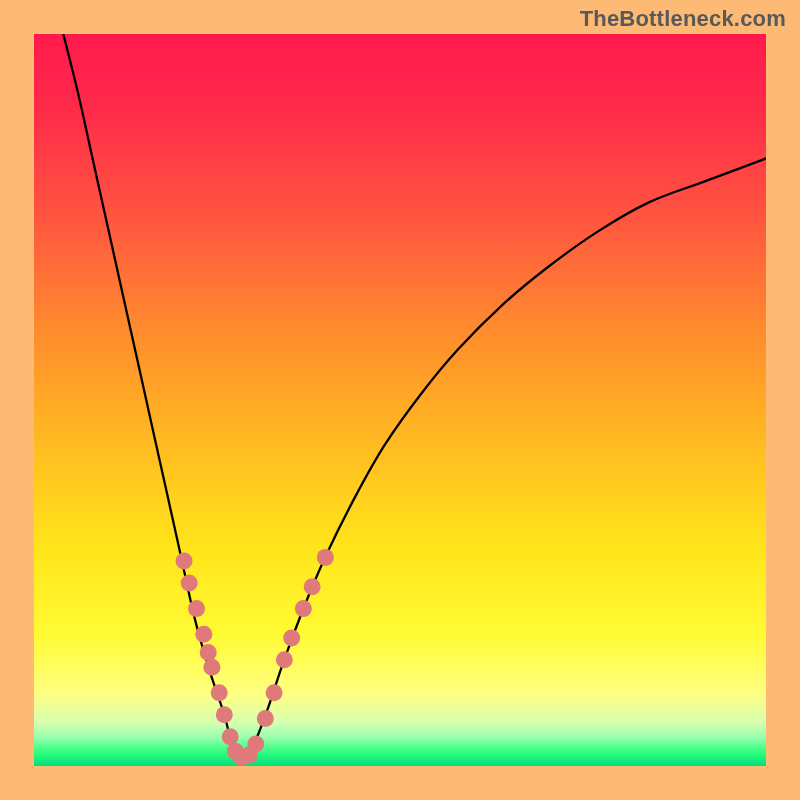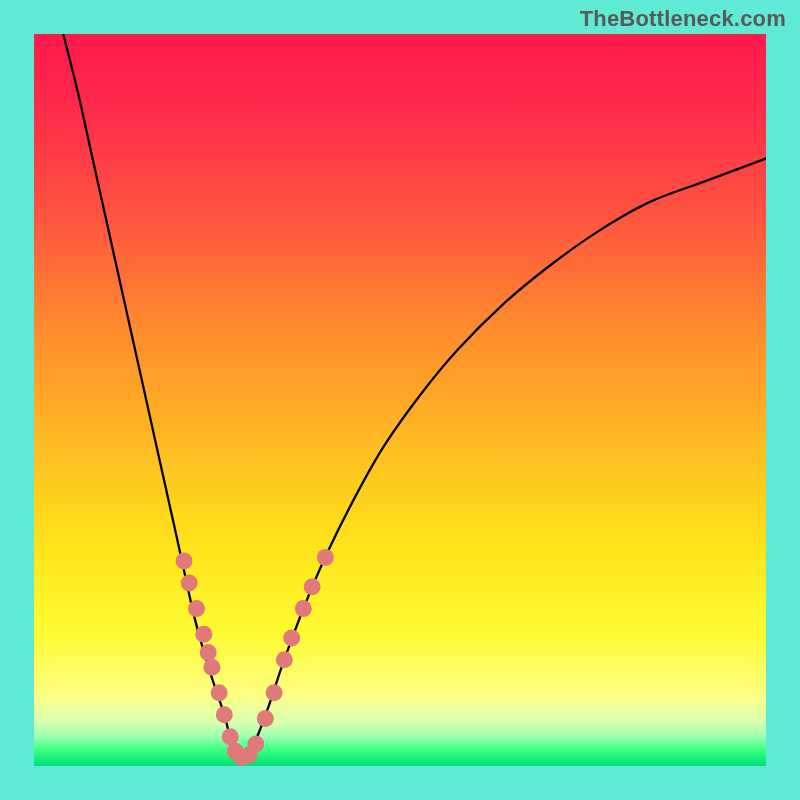"TheBottleneck.com" .frame { background: #5eead4 -> #fdba74 }
